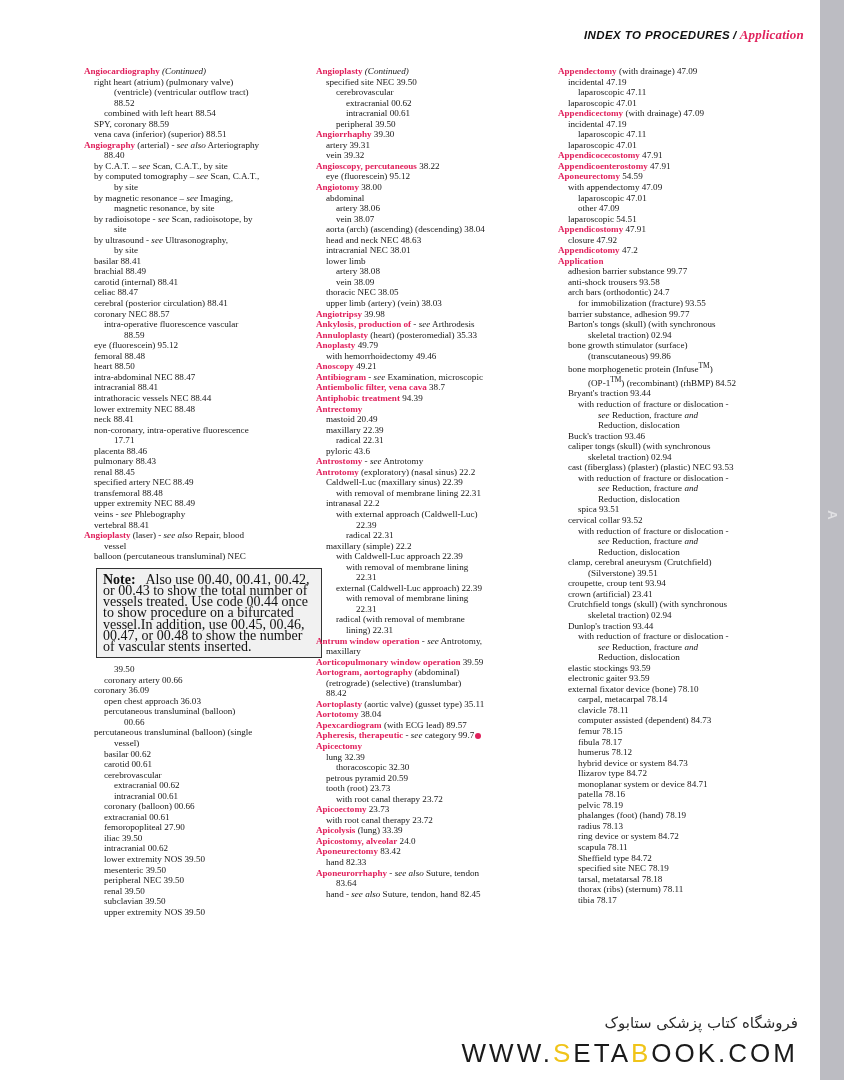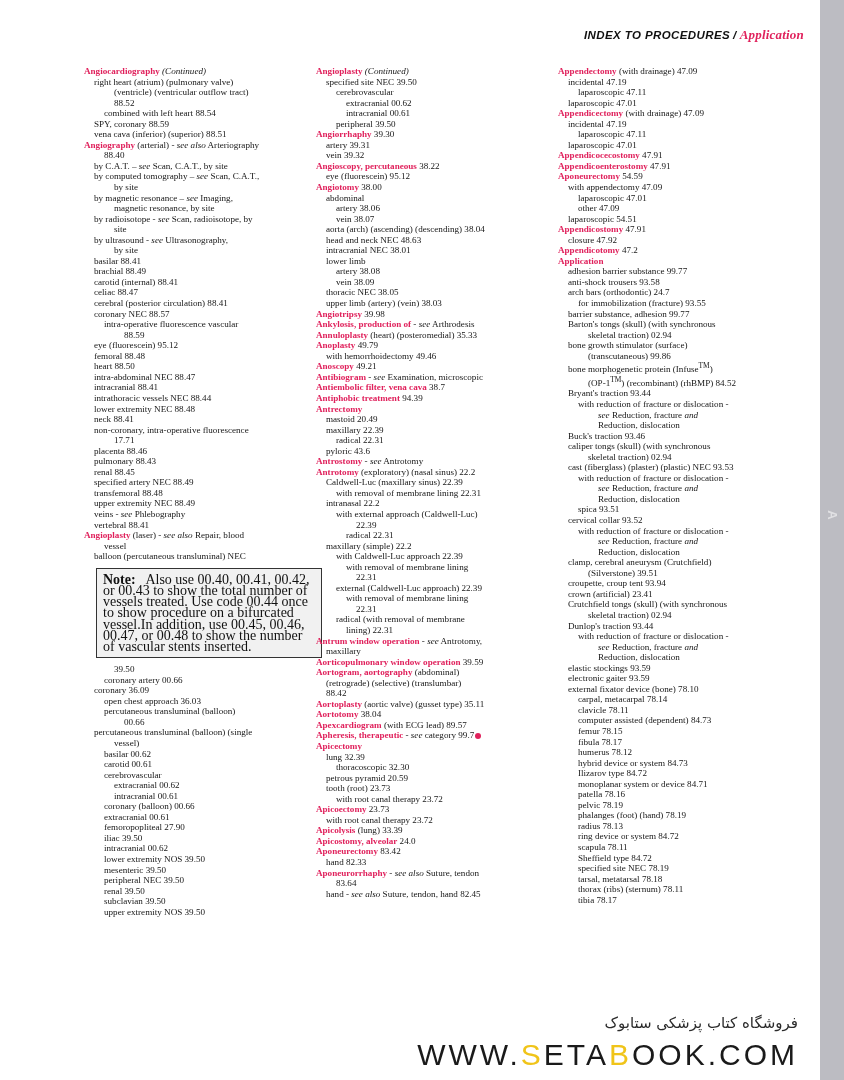"WWW.SETABOOK.COM" .url-line { font-size: 30px -> 26px }
